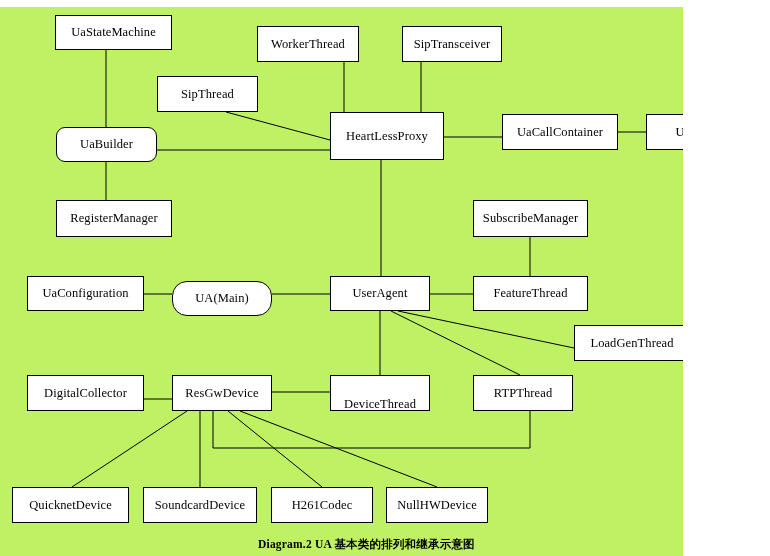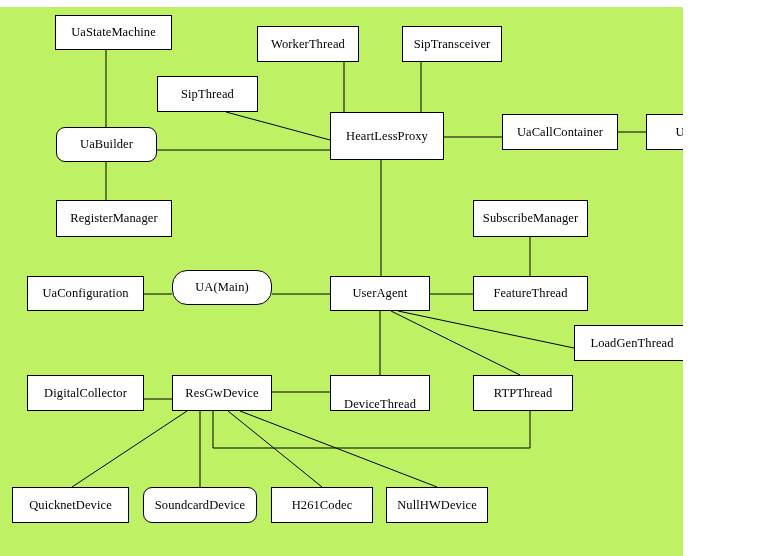"UA(Main)" div.node { top: 263px -> 274px }
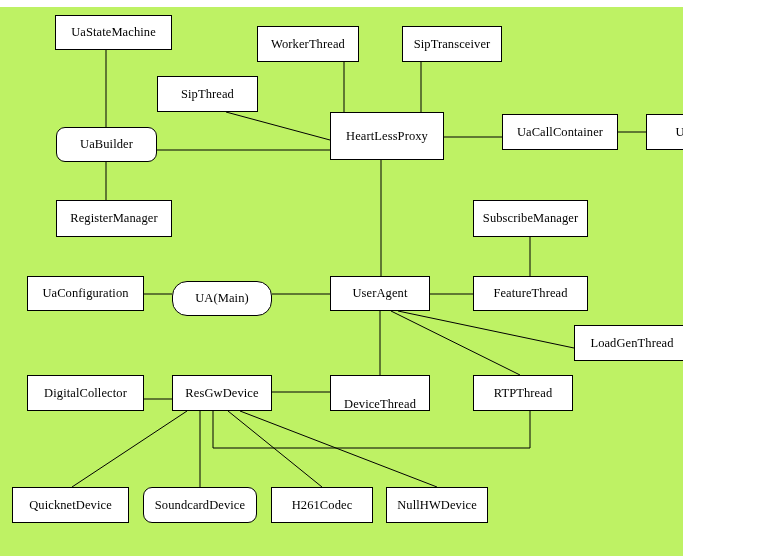"SoundcardDevice" div.node { border-radius: 9px -> none }
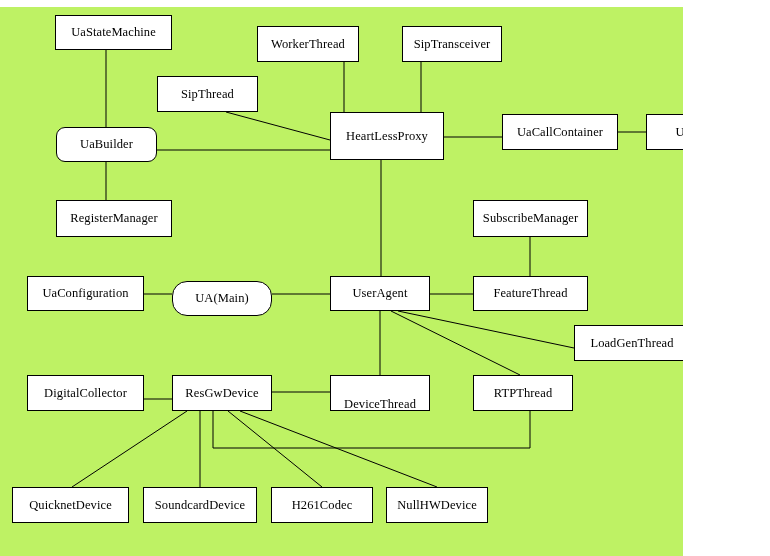"Diagram.2 UA 基本类的排列和继承示意图" div.caption { html: none -> <div>Diagram.2 UA 基本类的排列和继承示意图</div> }
